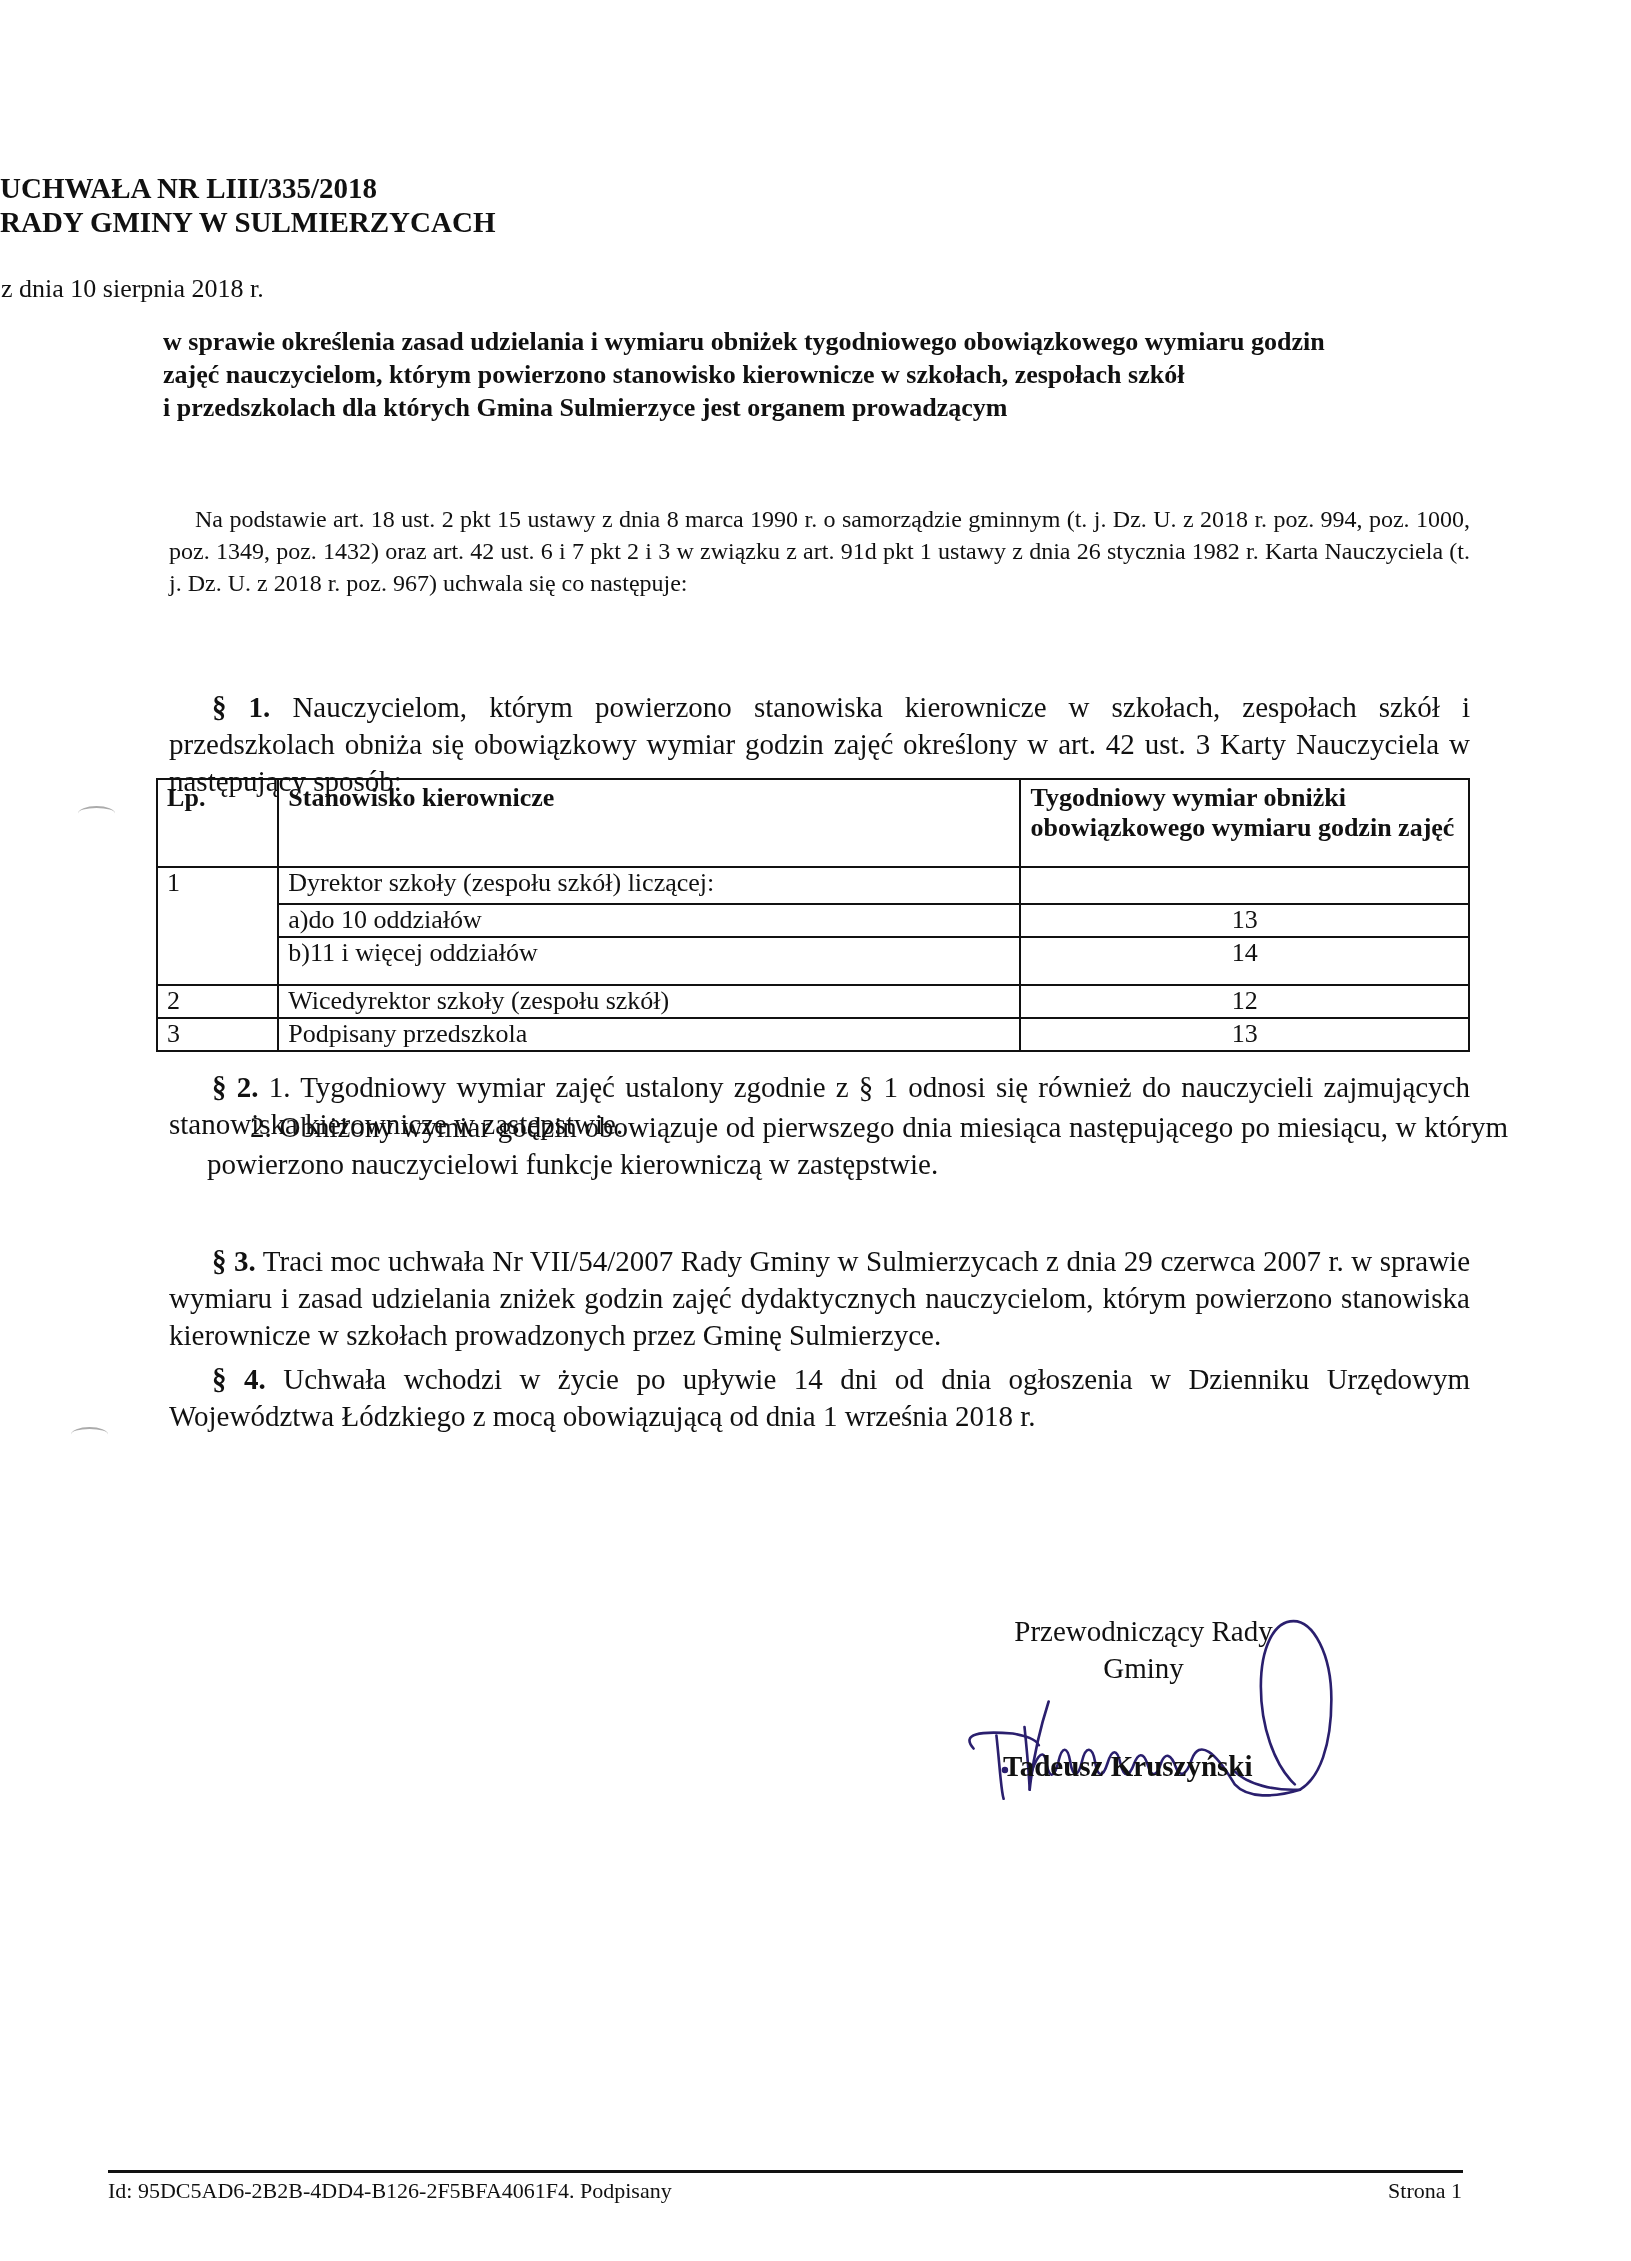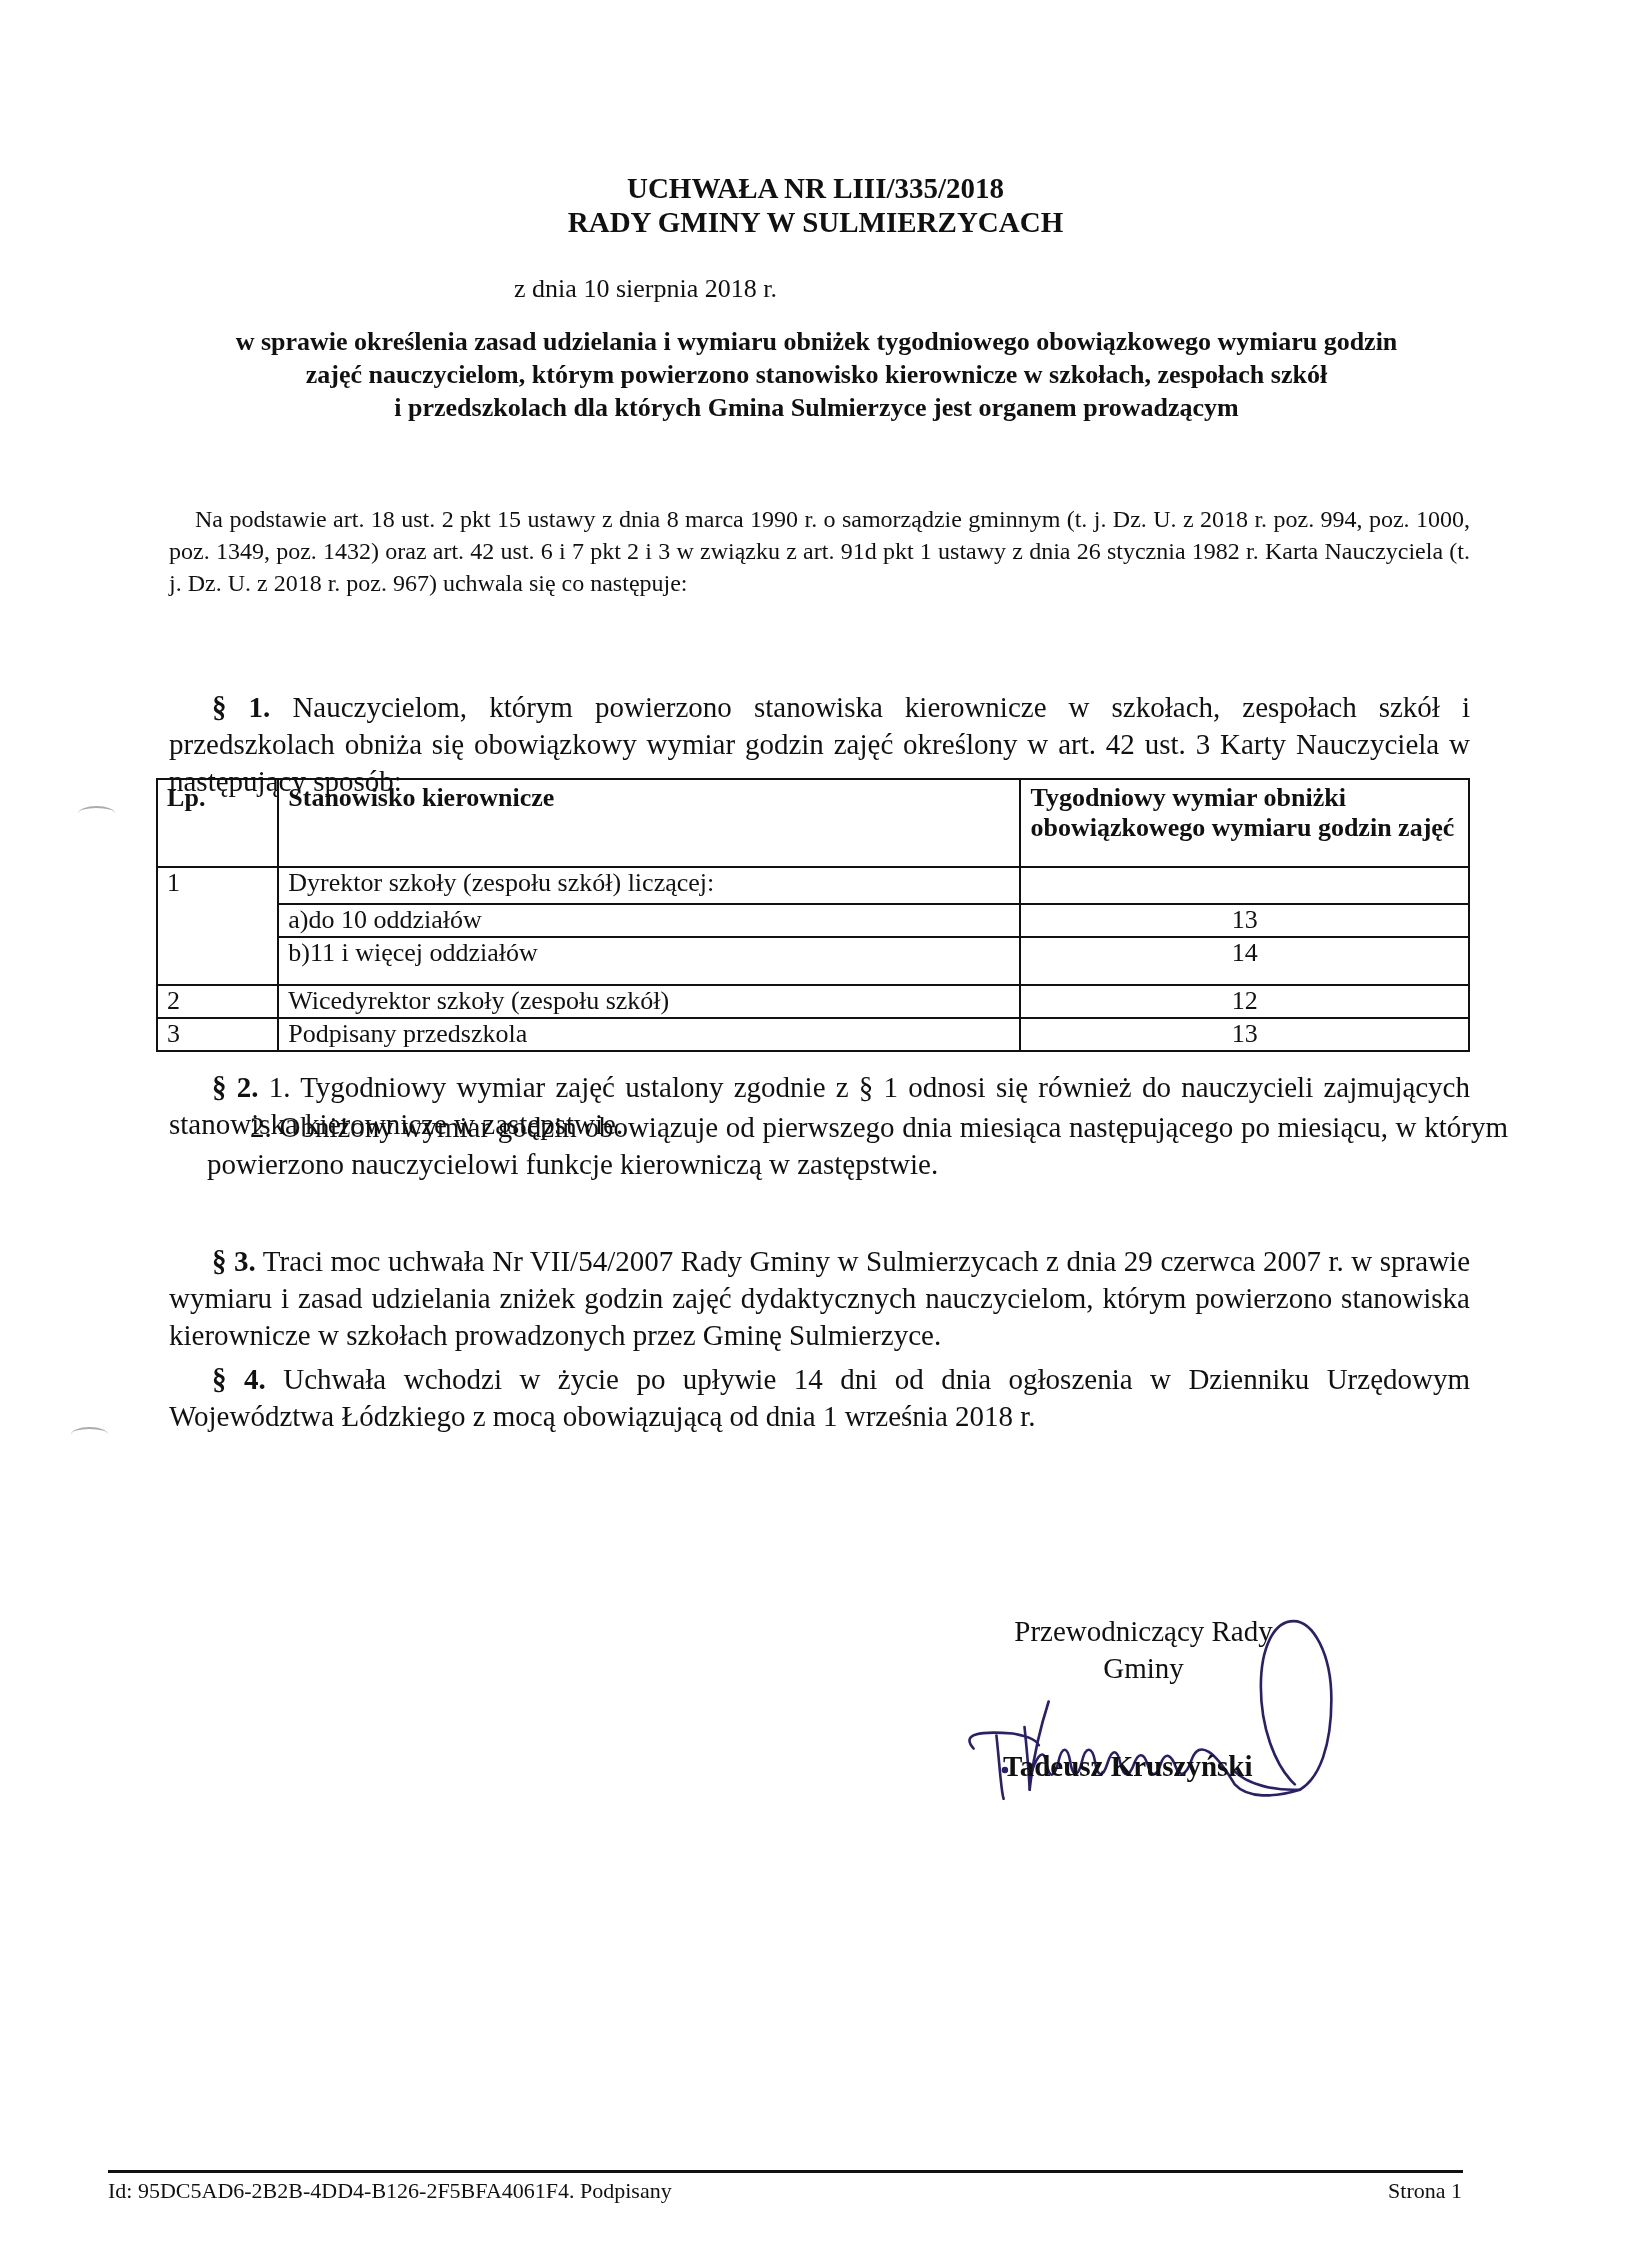"UCHWAŁA NR LIII/335/2018" .center { text-align: center -> left }
